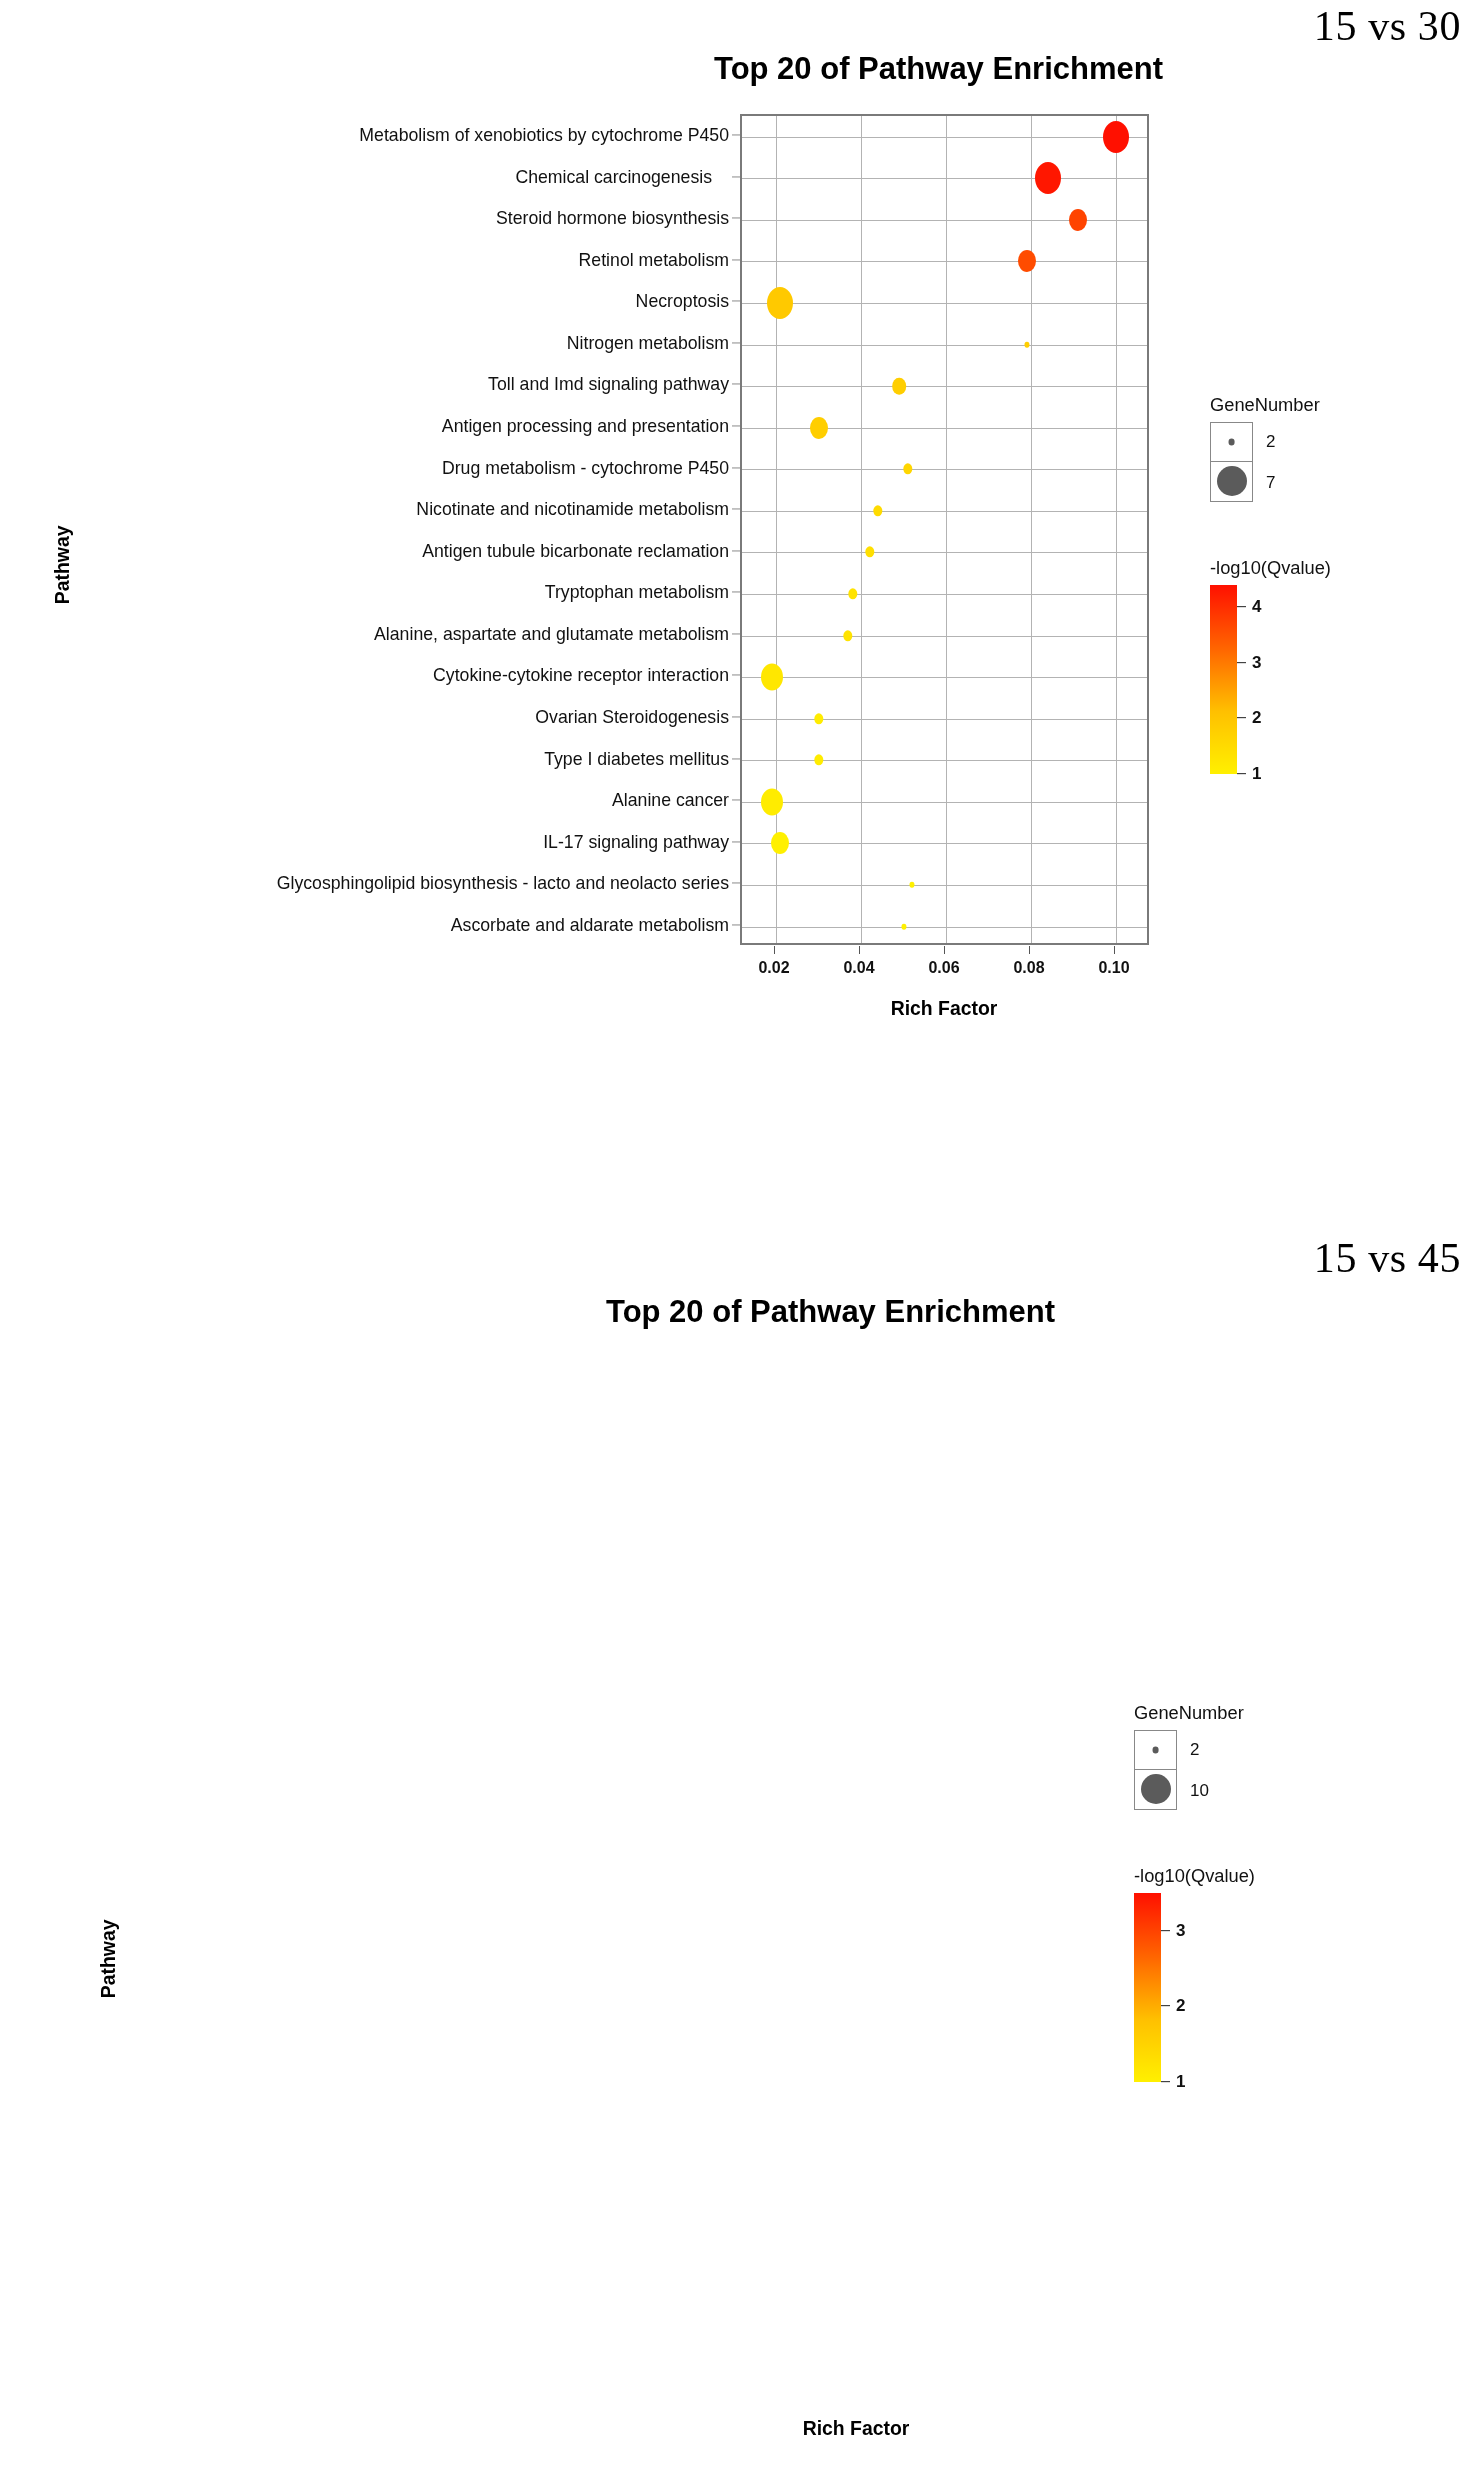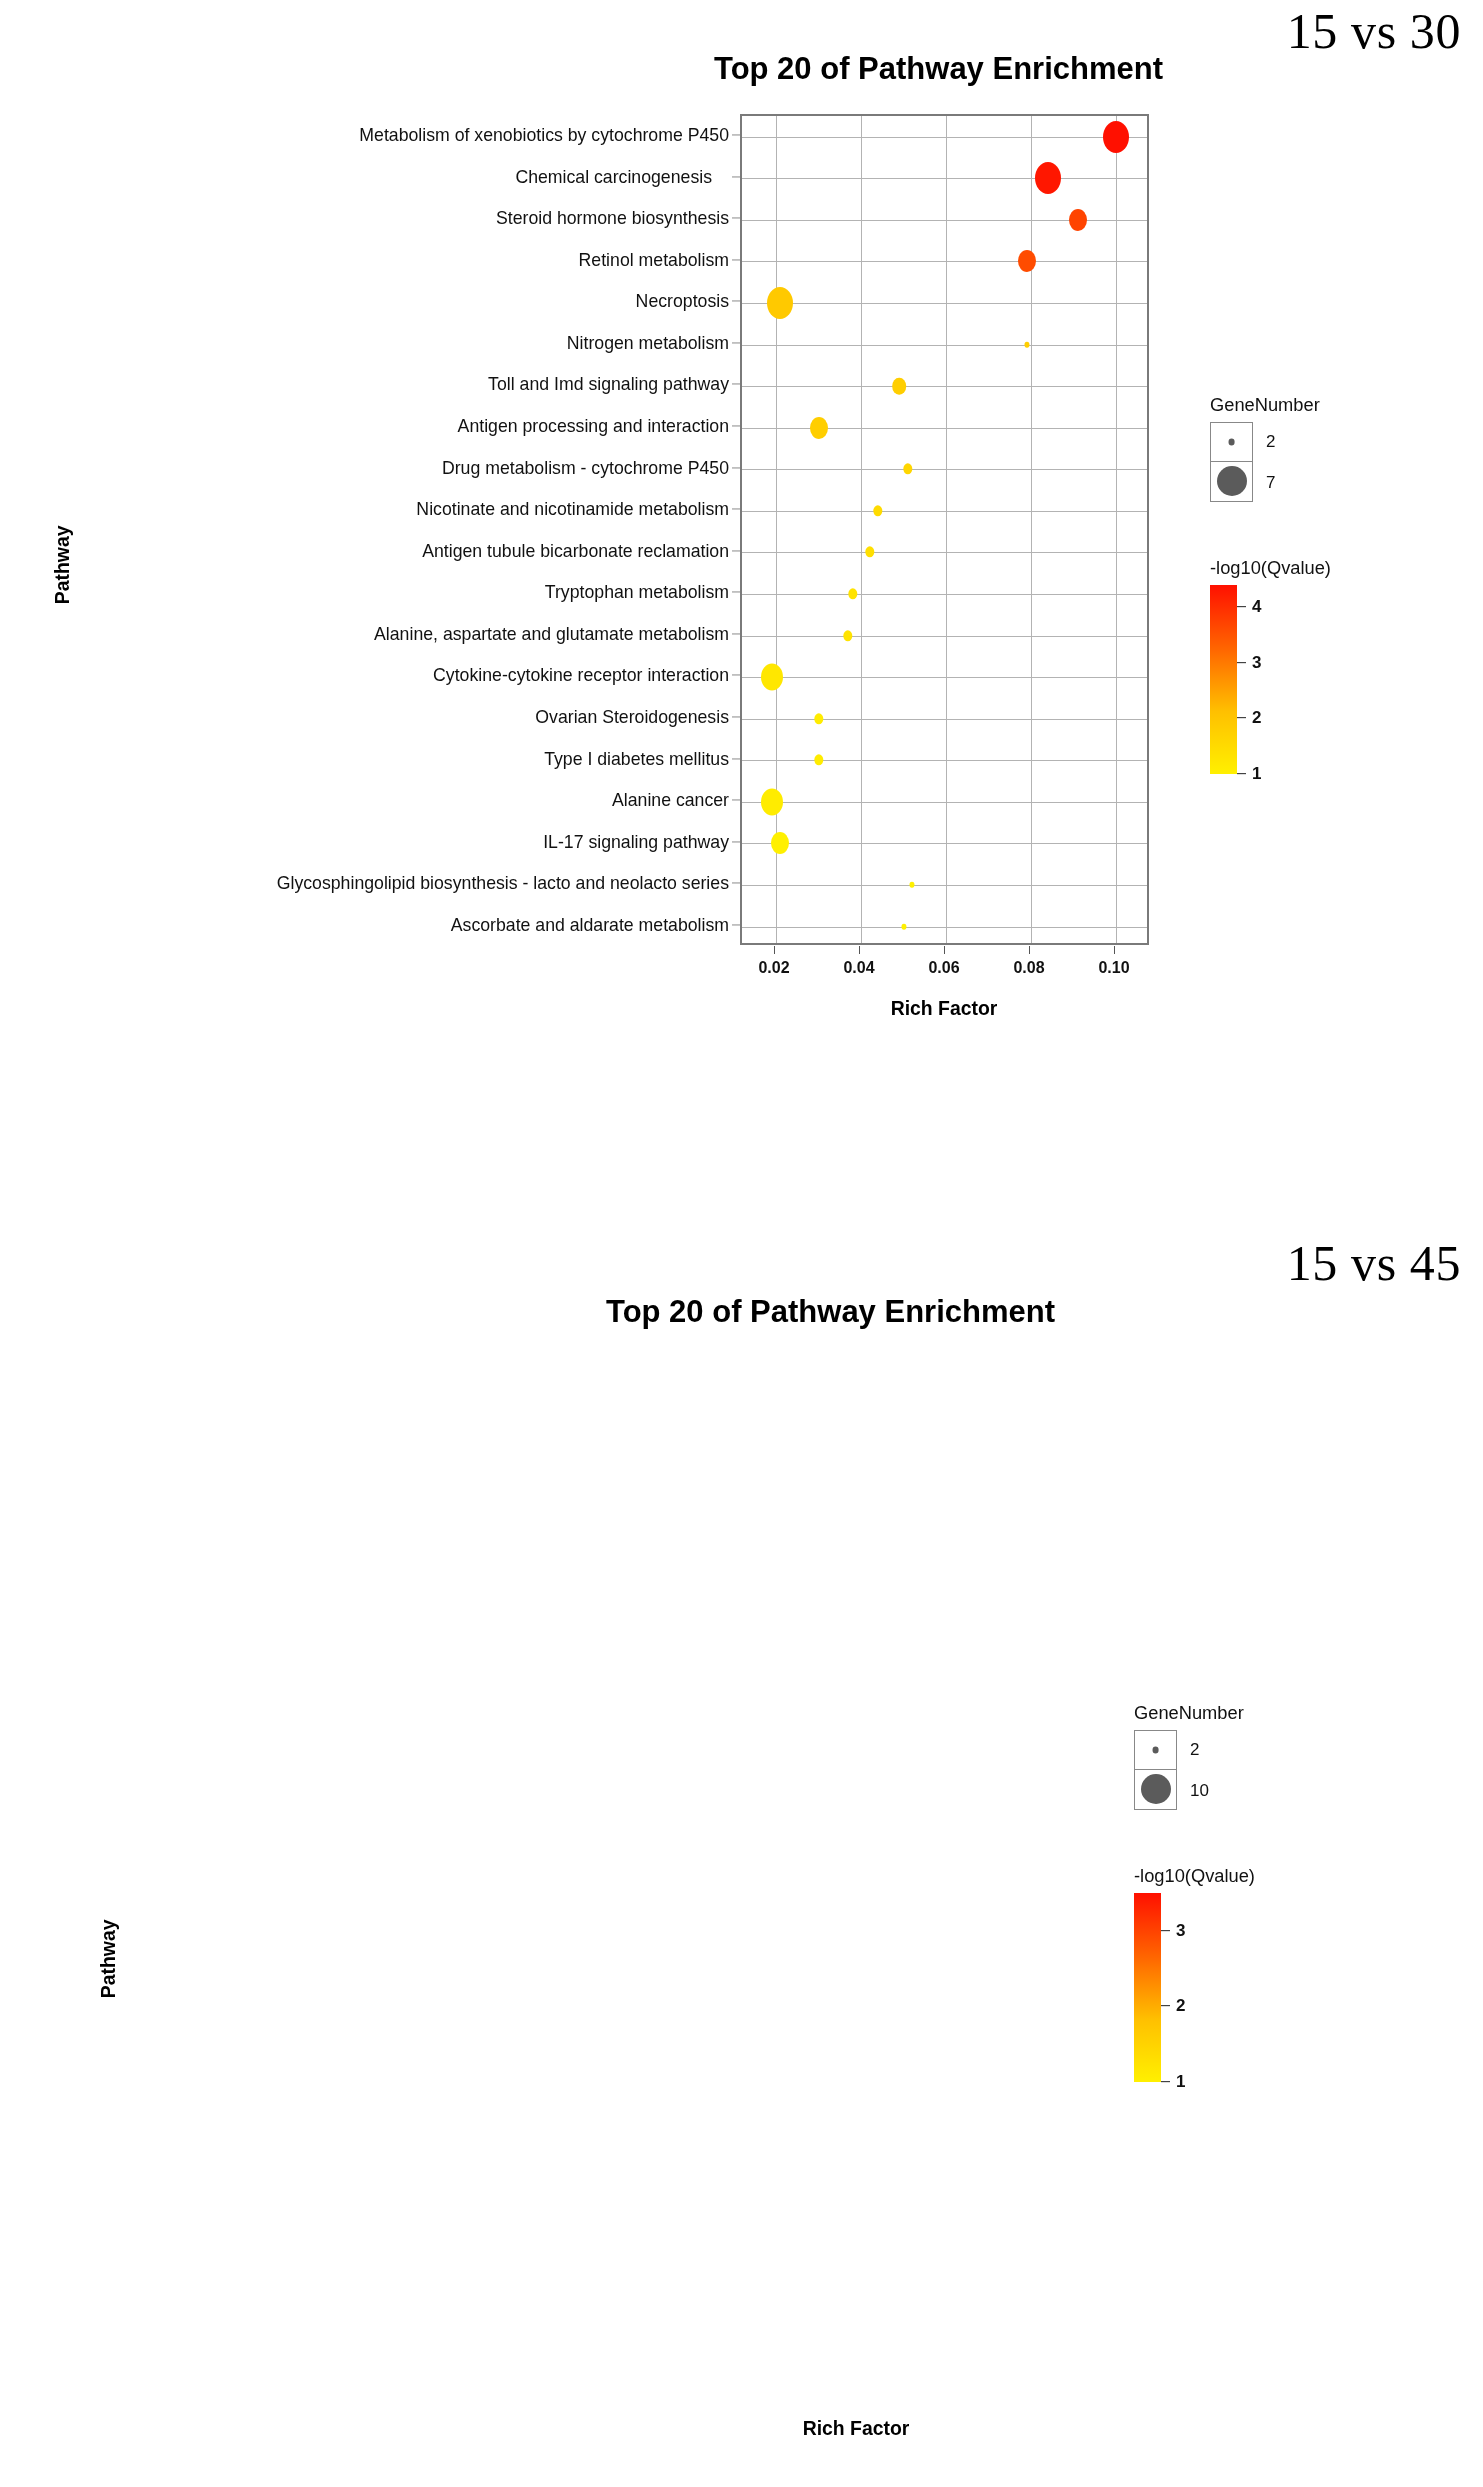"15 vs 30" .corner-label { font-size: 50px -> 42px }
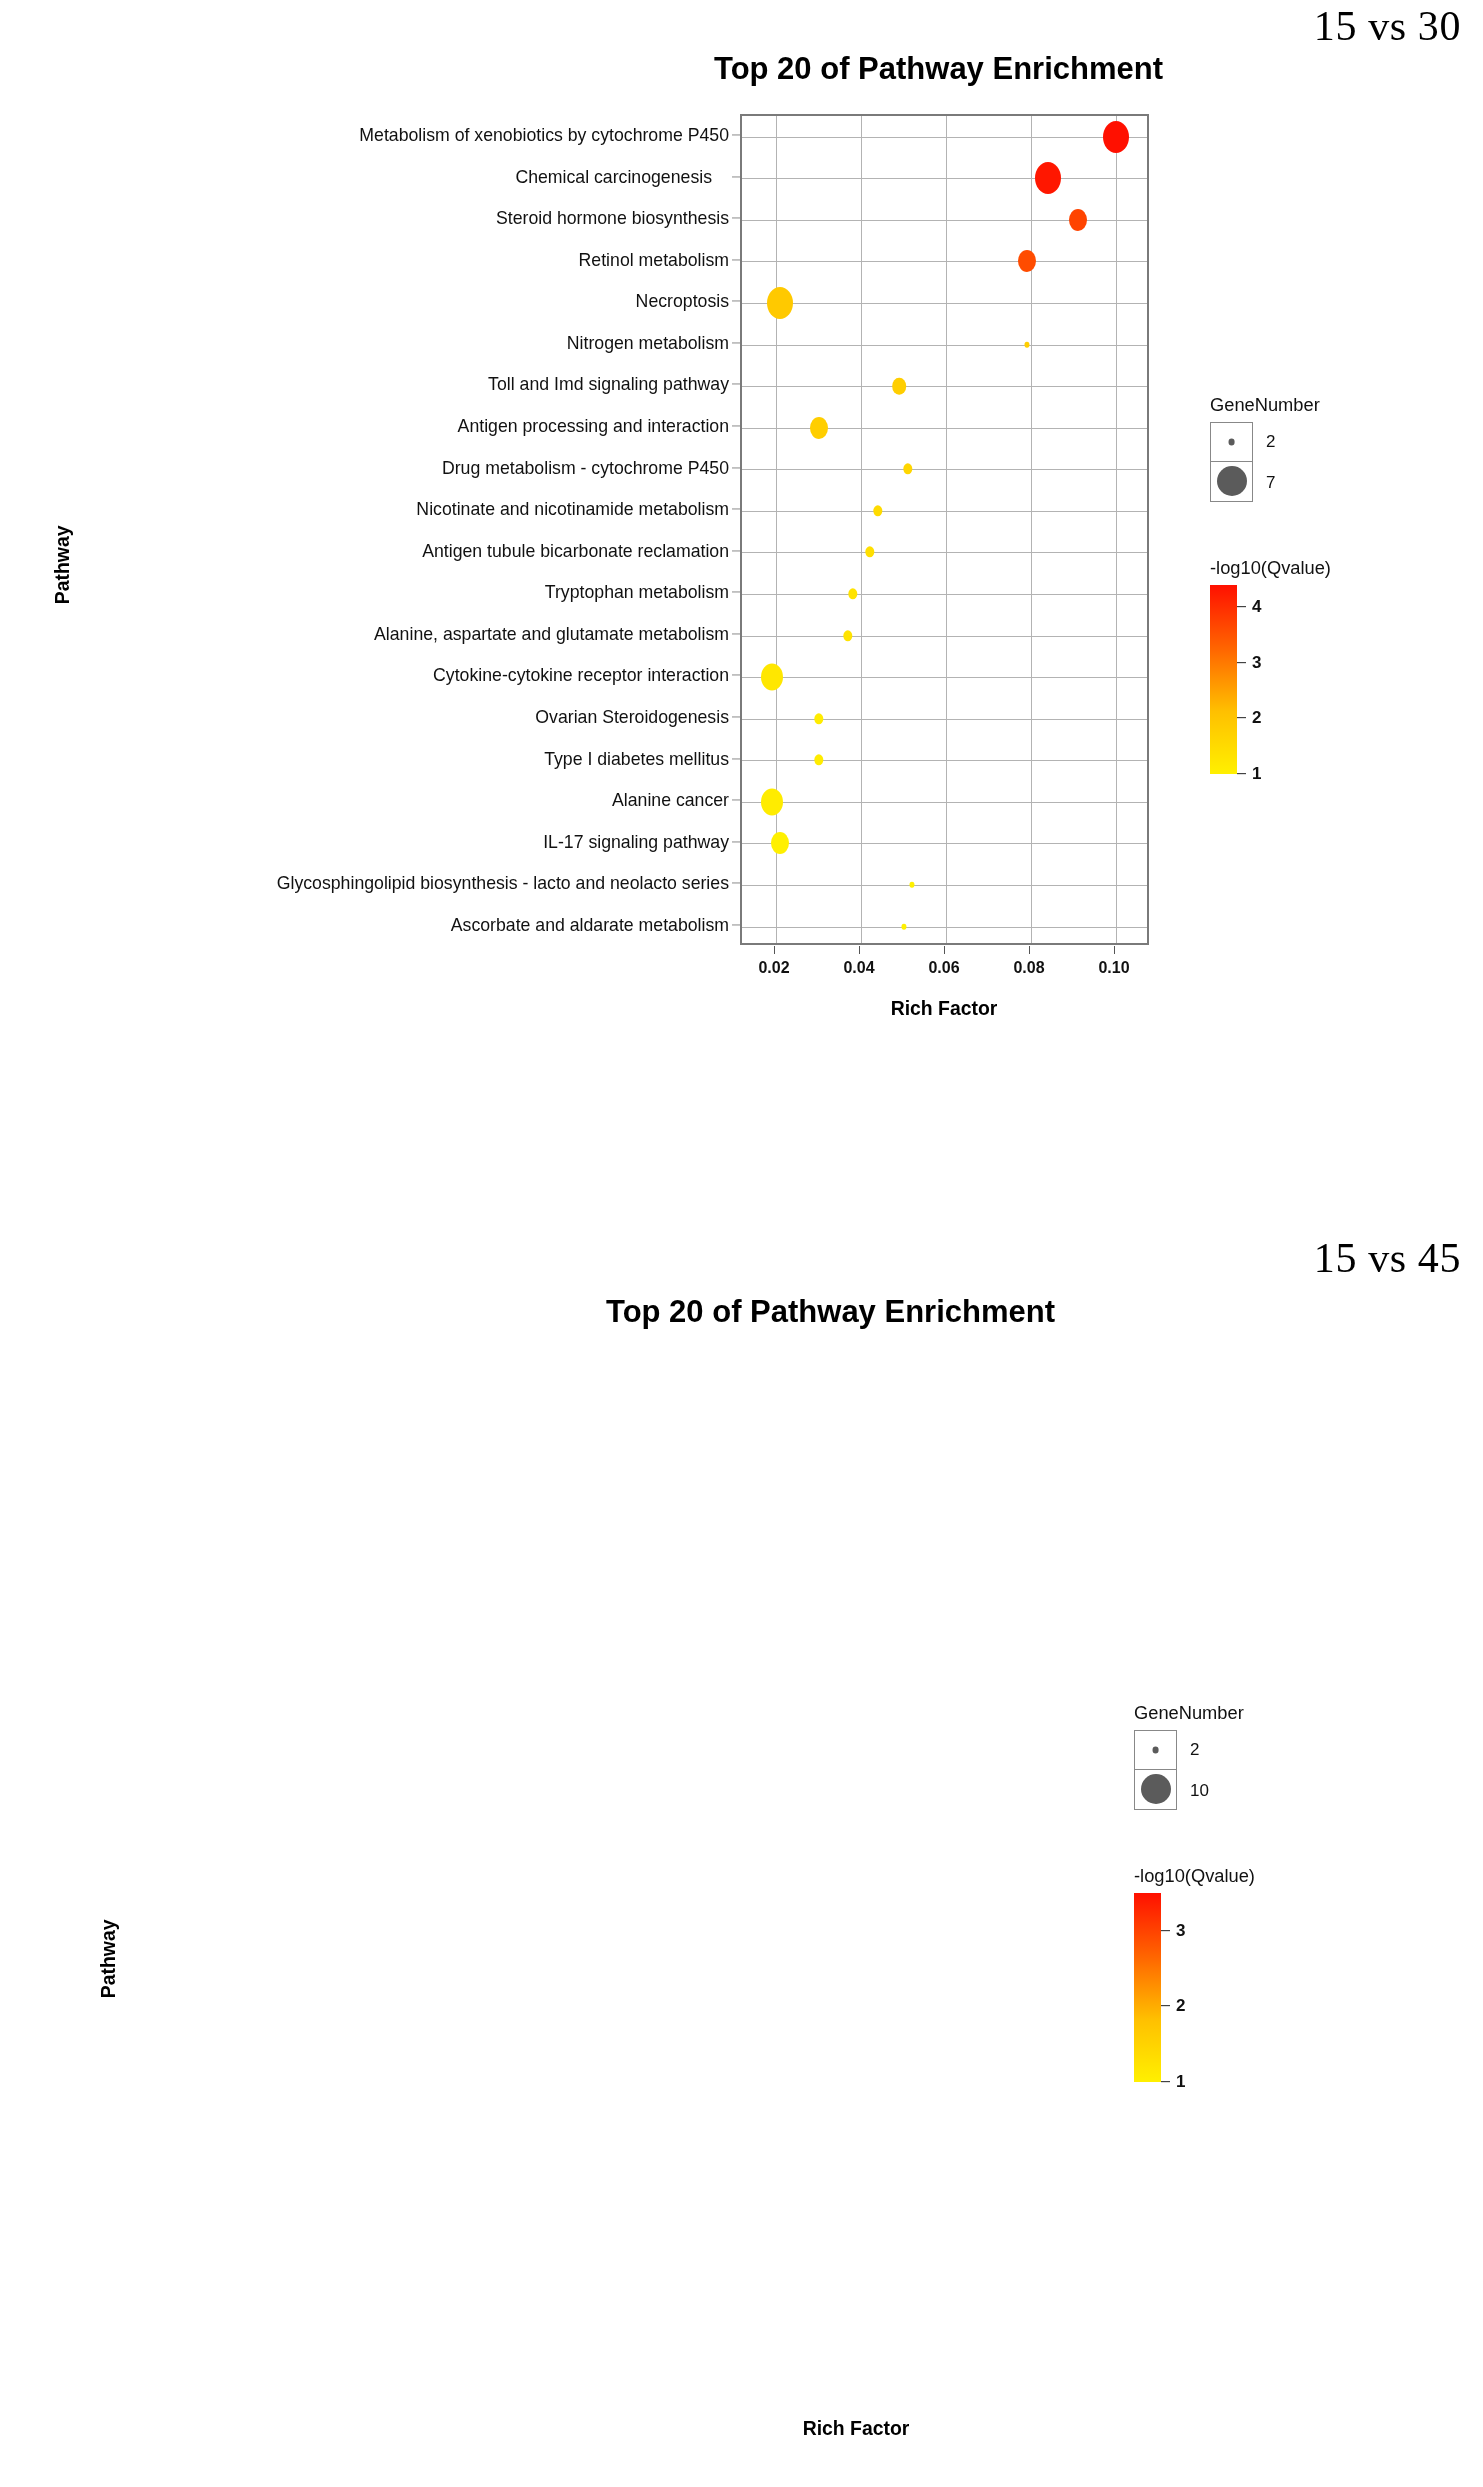"Antigen processing and interaction" div.ylabel-item { text: interaction -> presentation }
